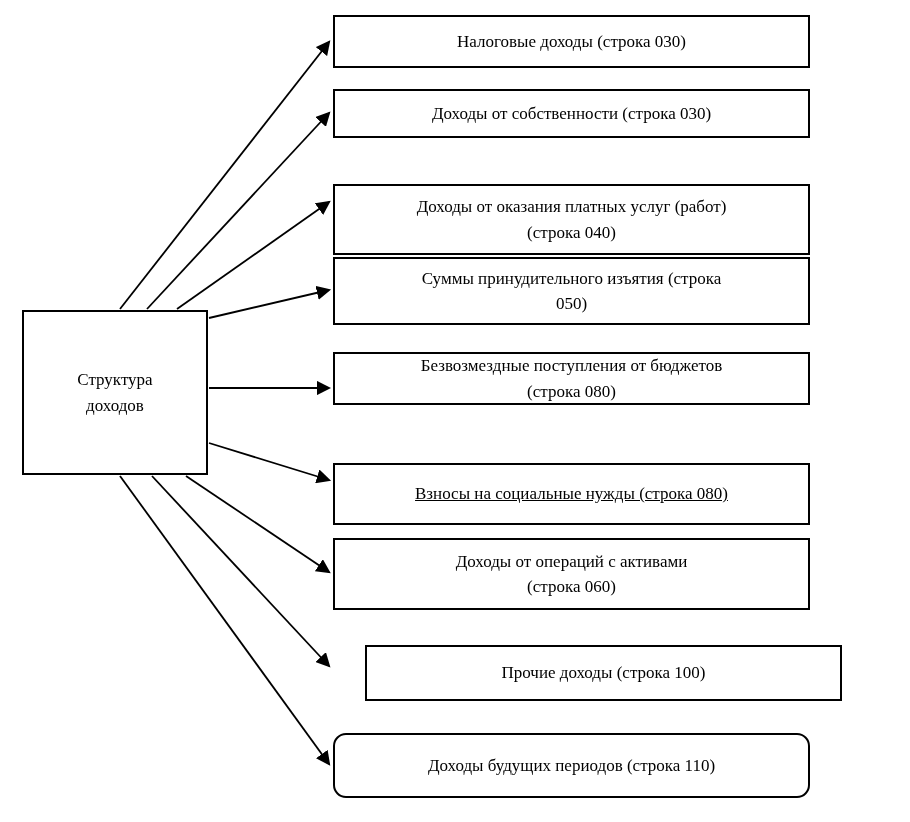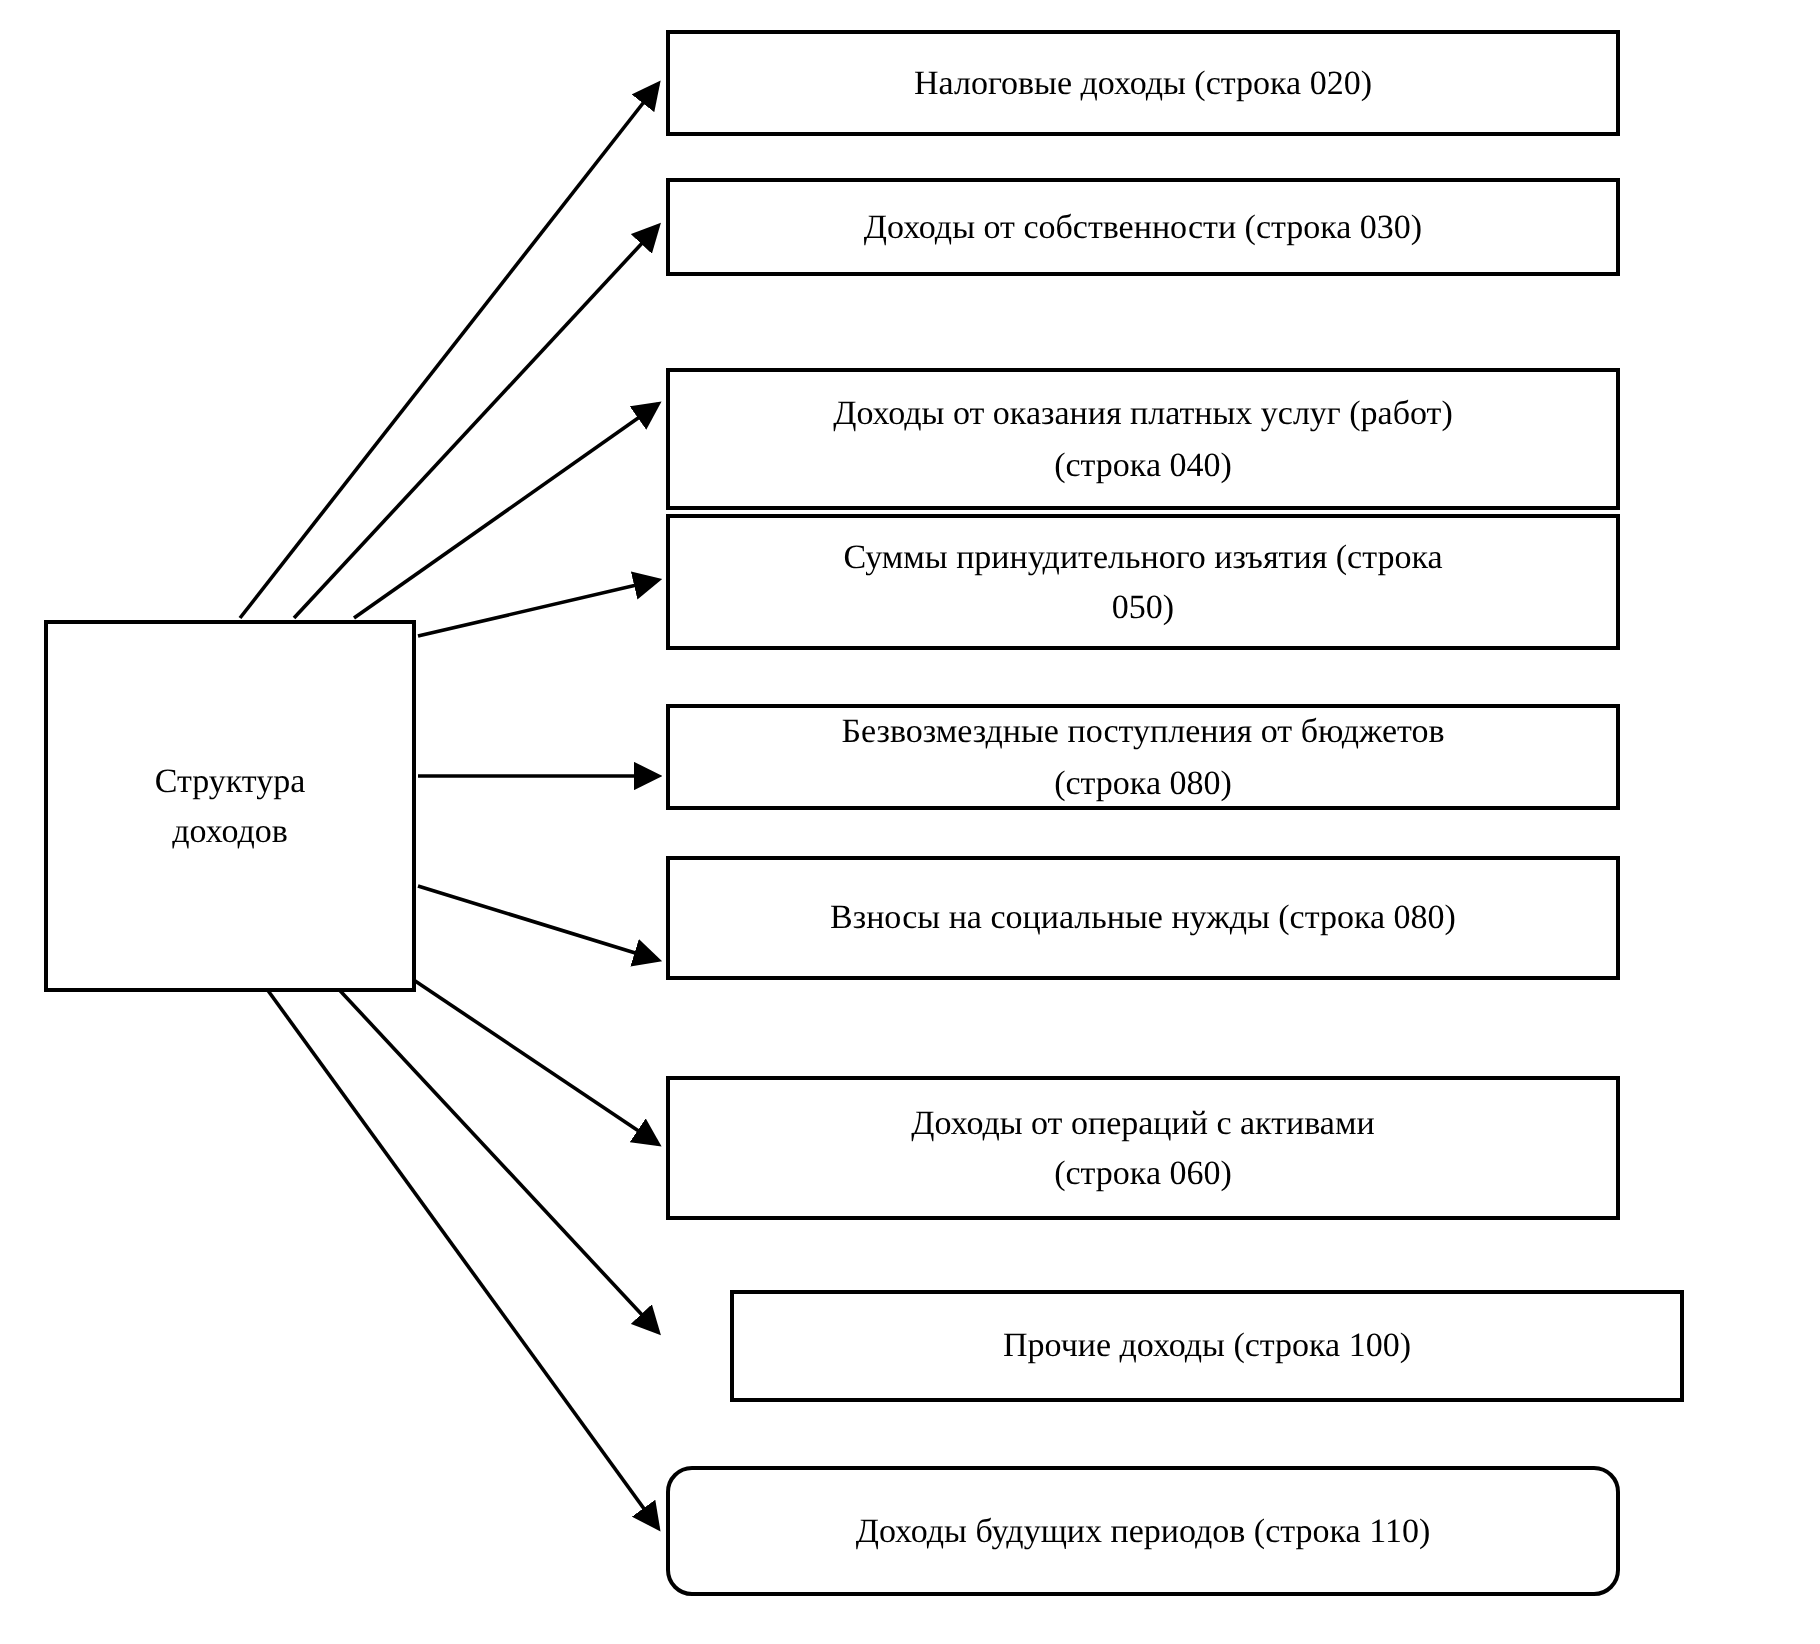"Налоговые доходы (строка 020)" div { text: 020 -> 030 }
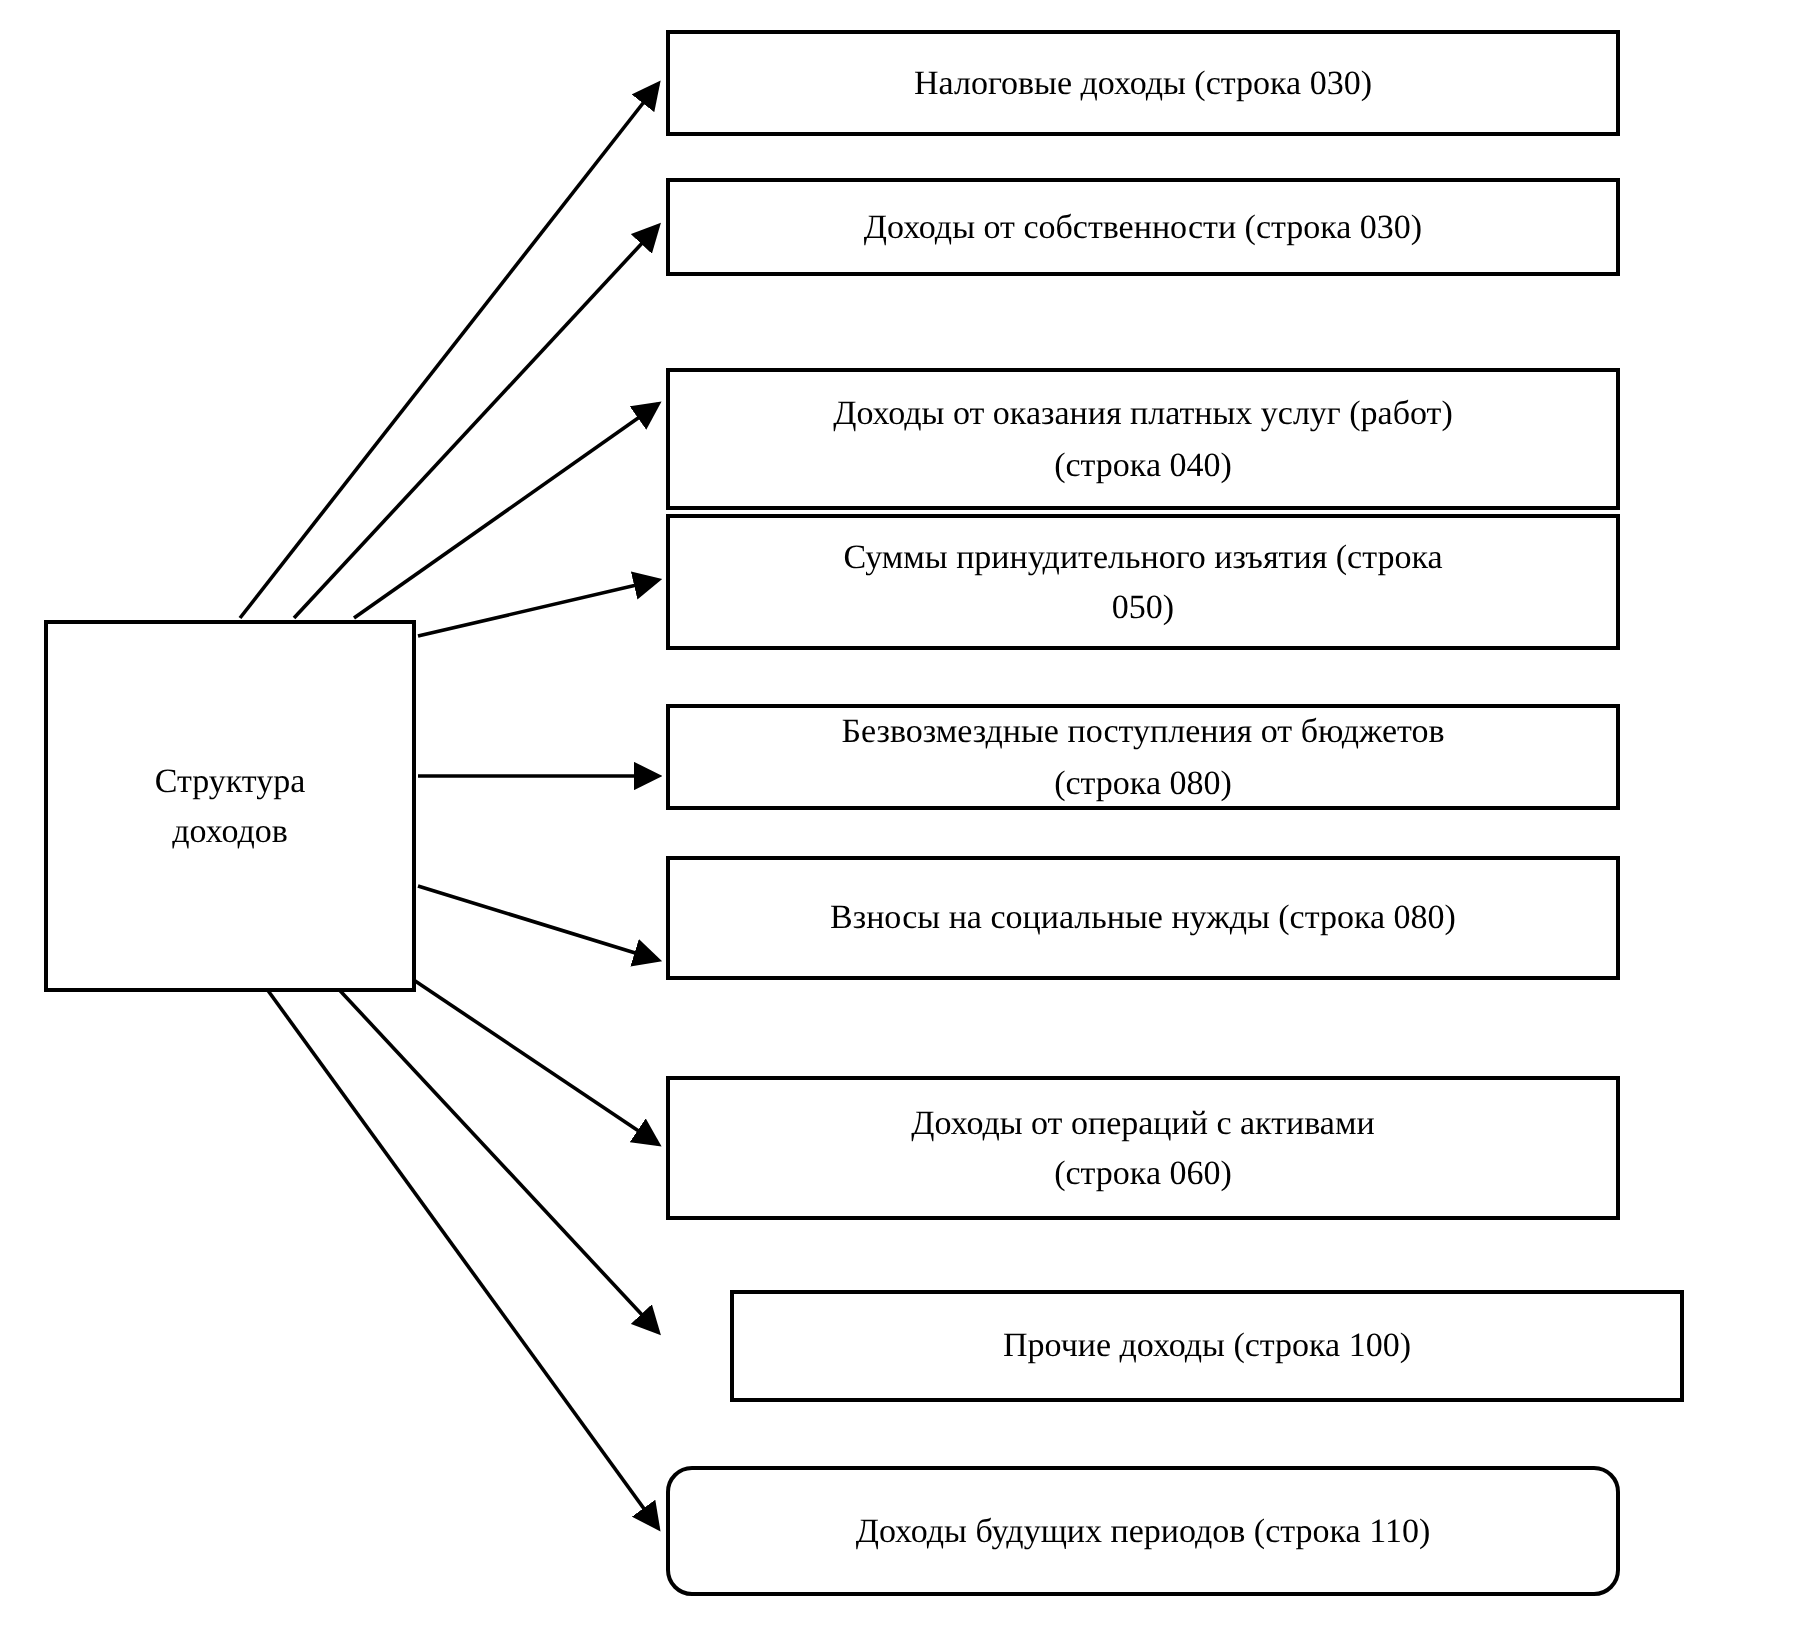"Структура" .root-box { height: 186px -> 165px }
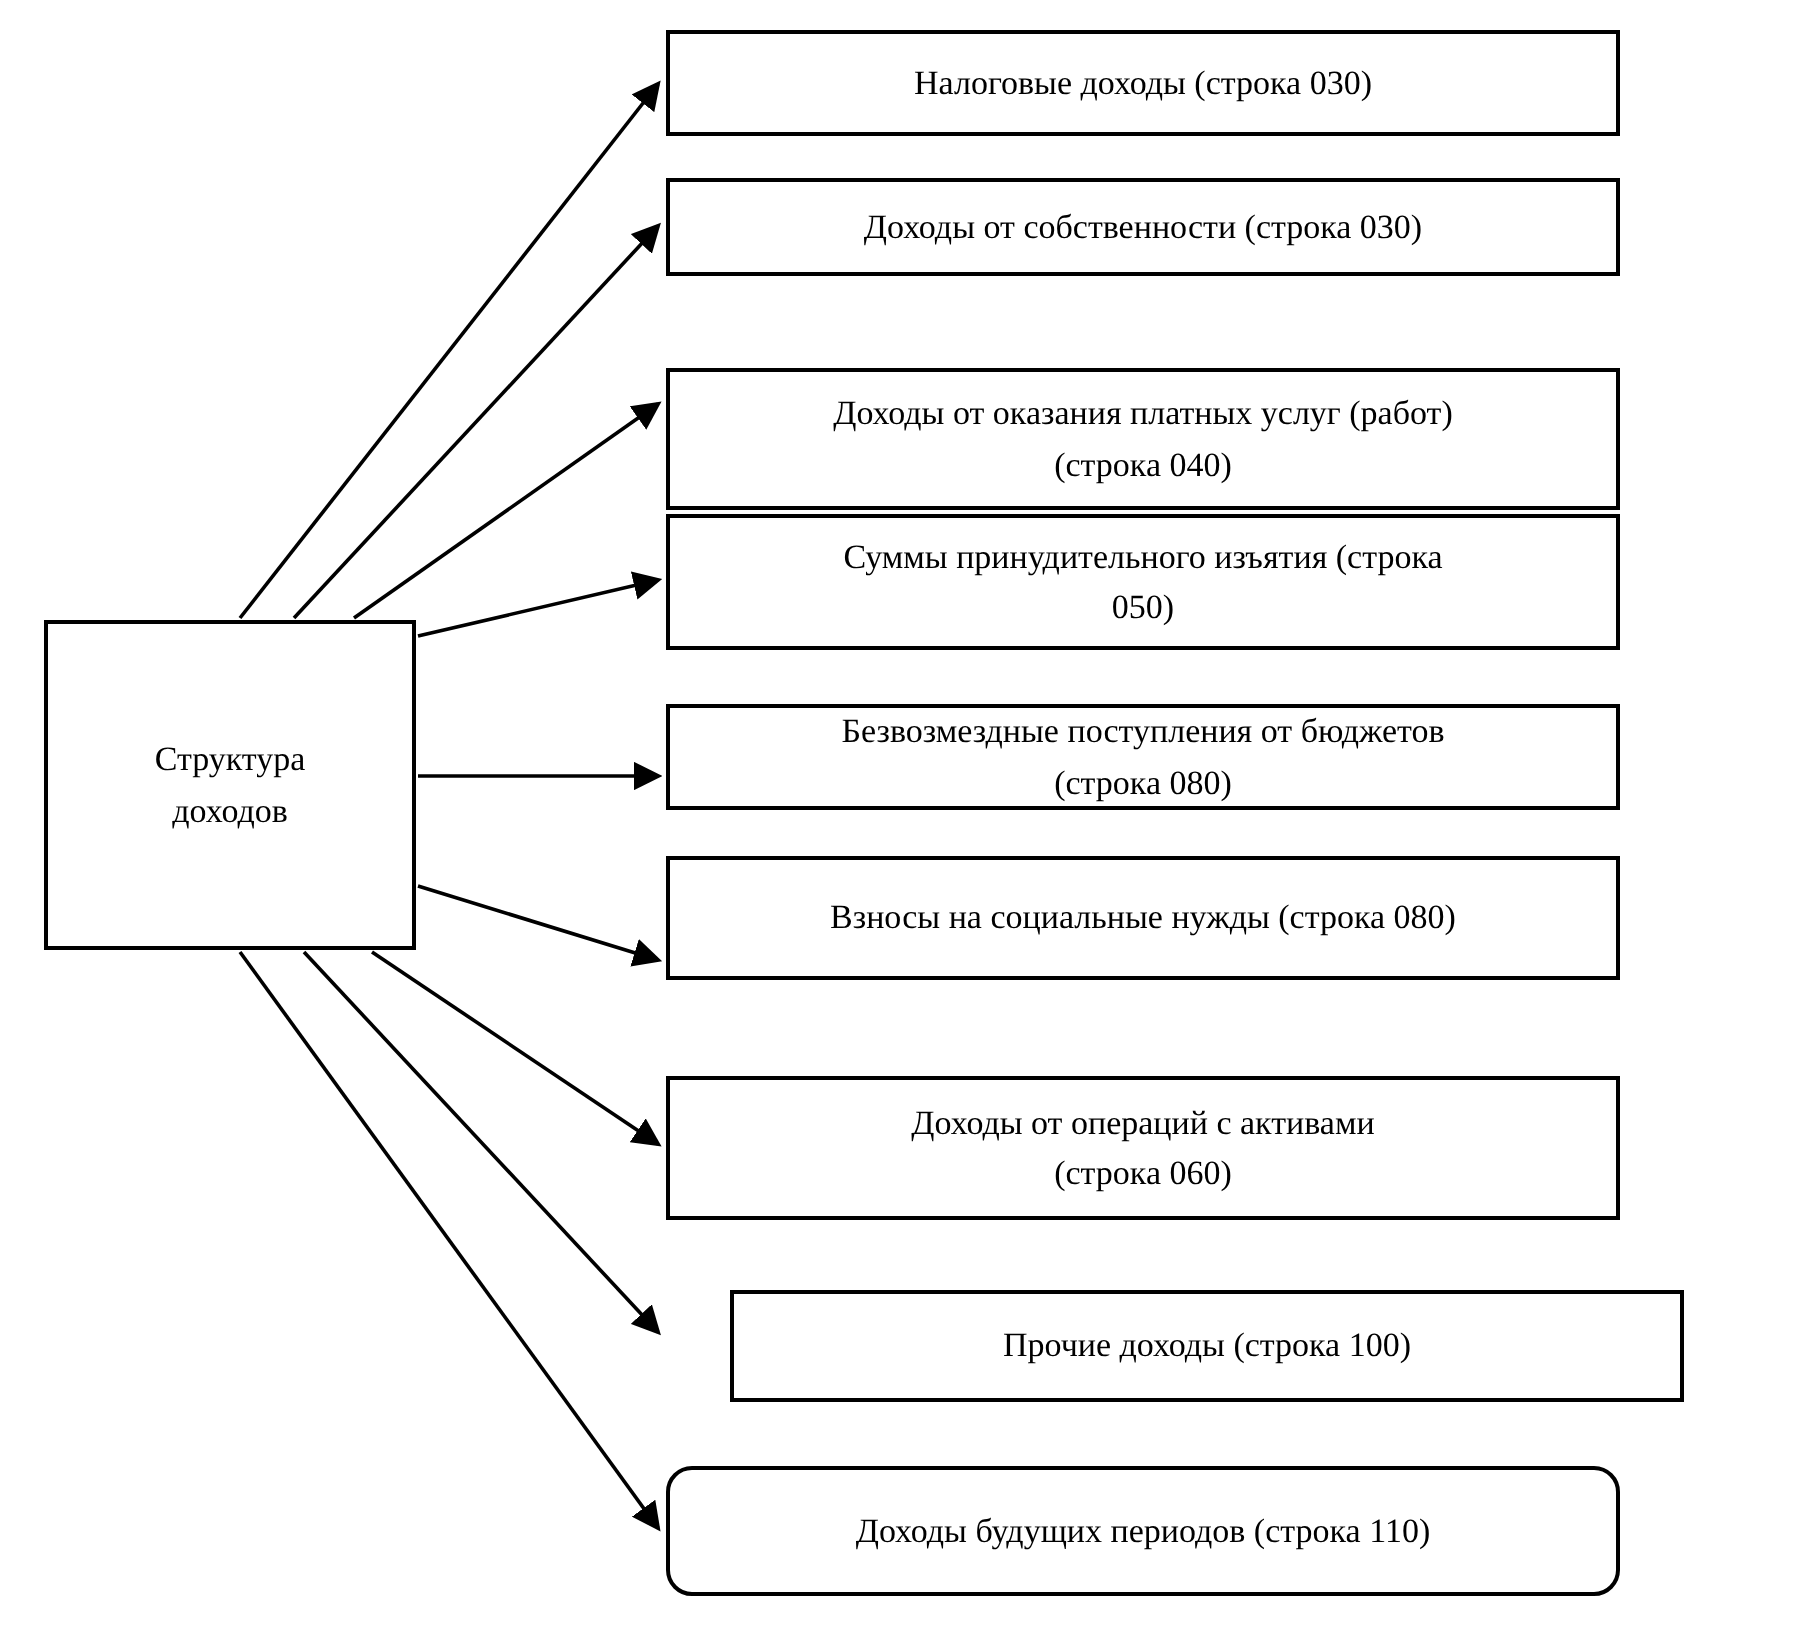"Взносы на социальные нужды (строка" .node-5 { text-decoration: none -> underline; top: 428px -> 463px }
